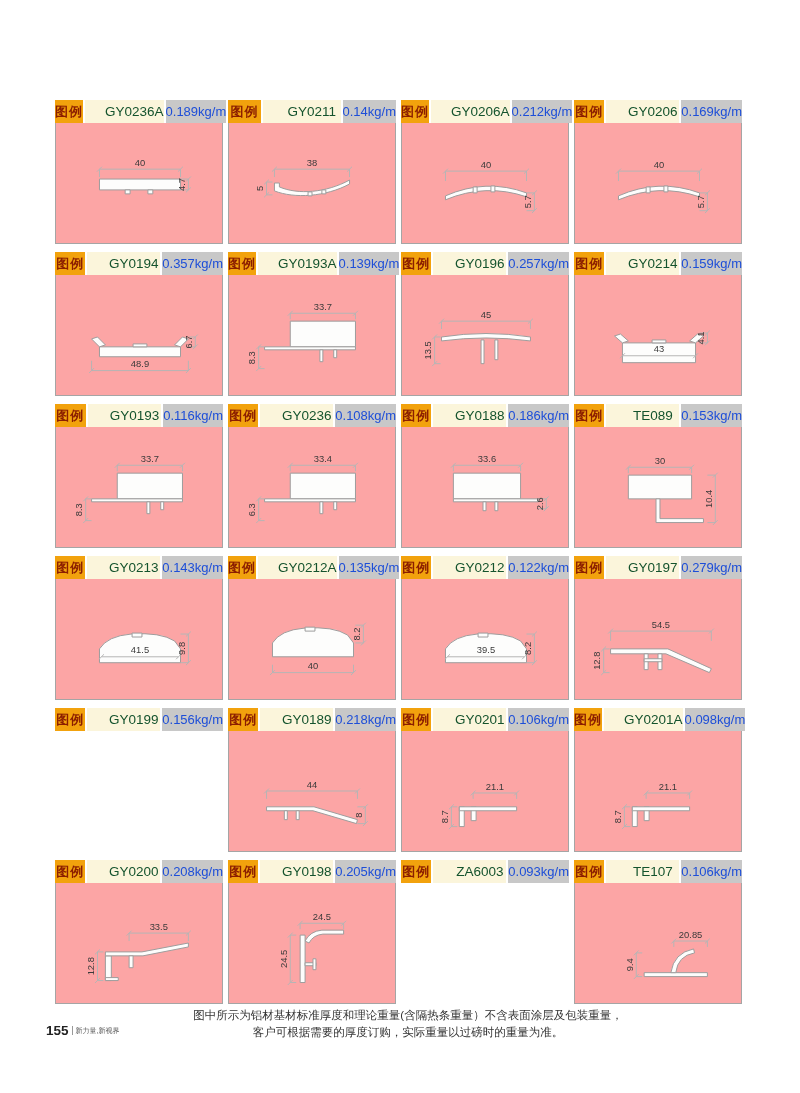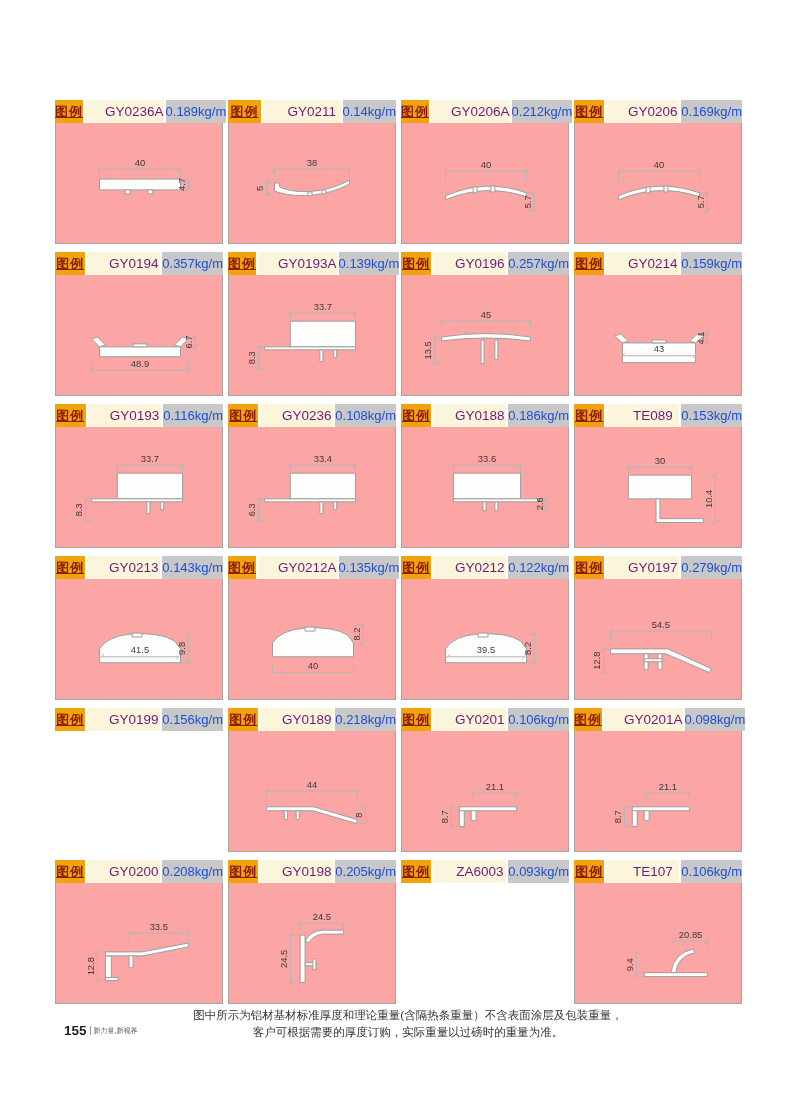"图例" .legend { text-decoration: underline -> none }
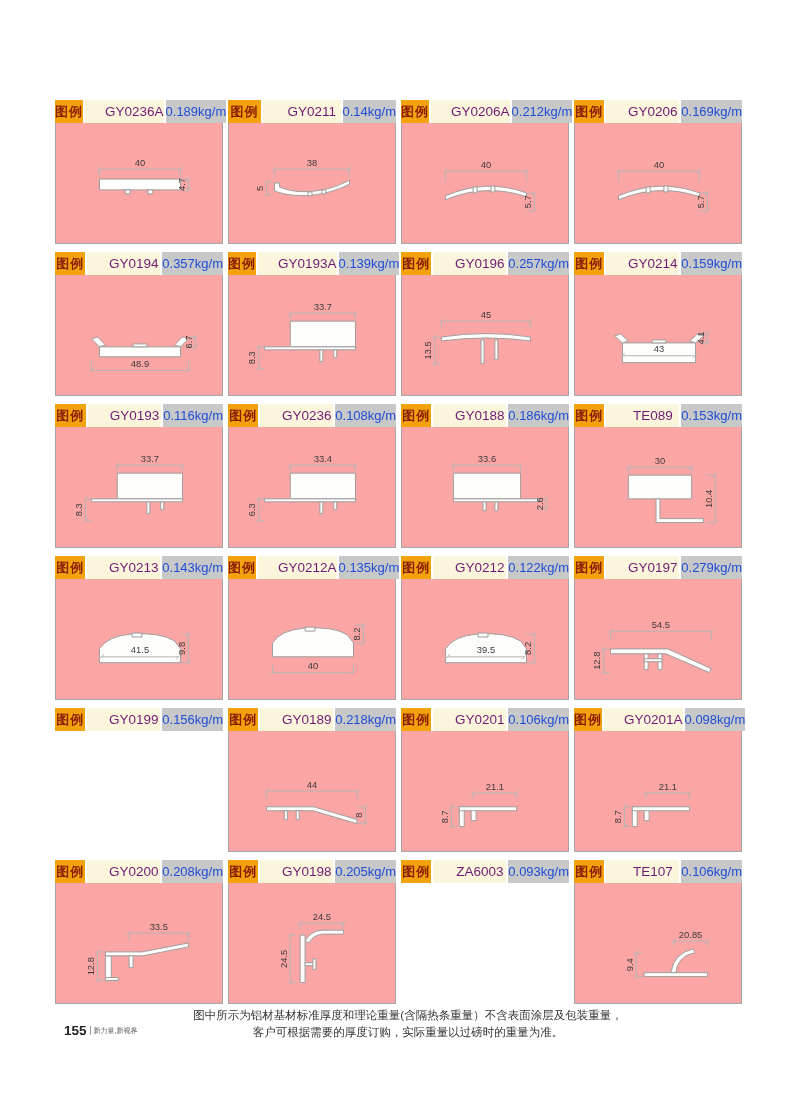"GY0236A" .code { color: #701a75 -> #14532d }
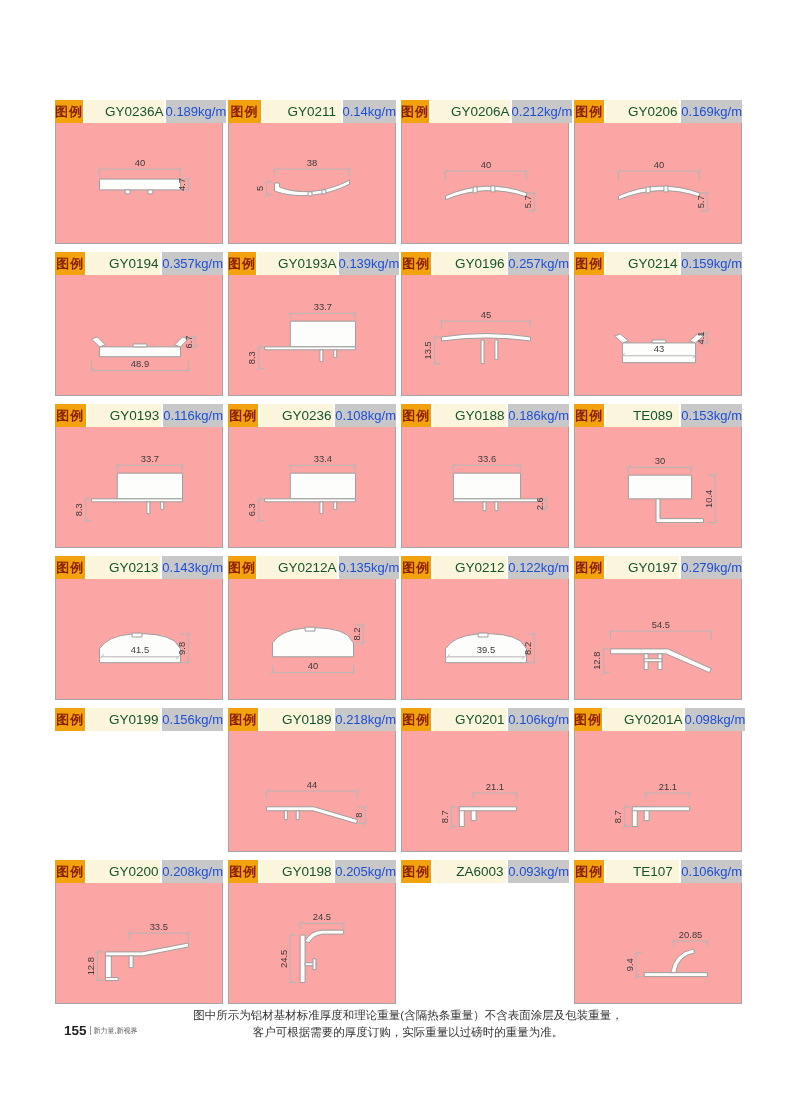"155" .pagebar { left: 64px -> 46px }
